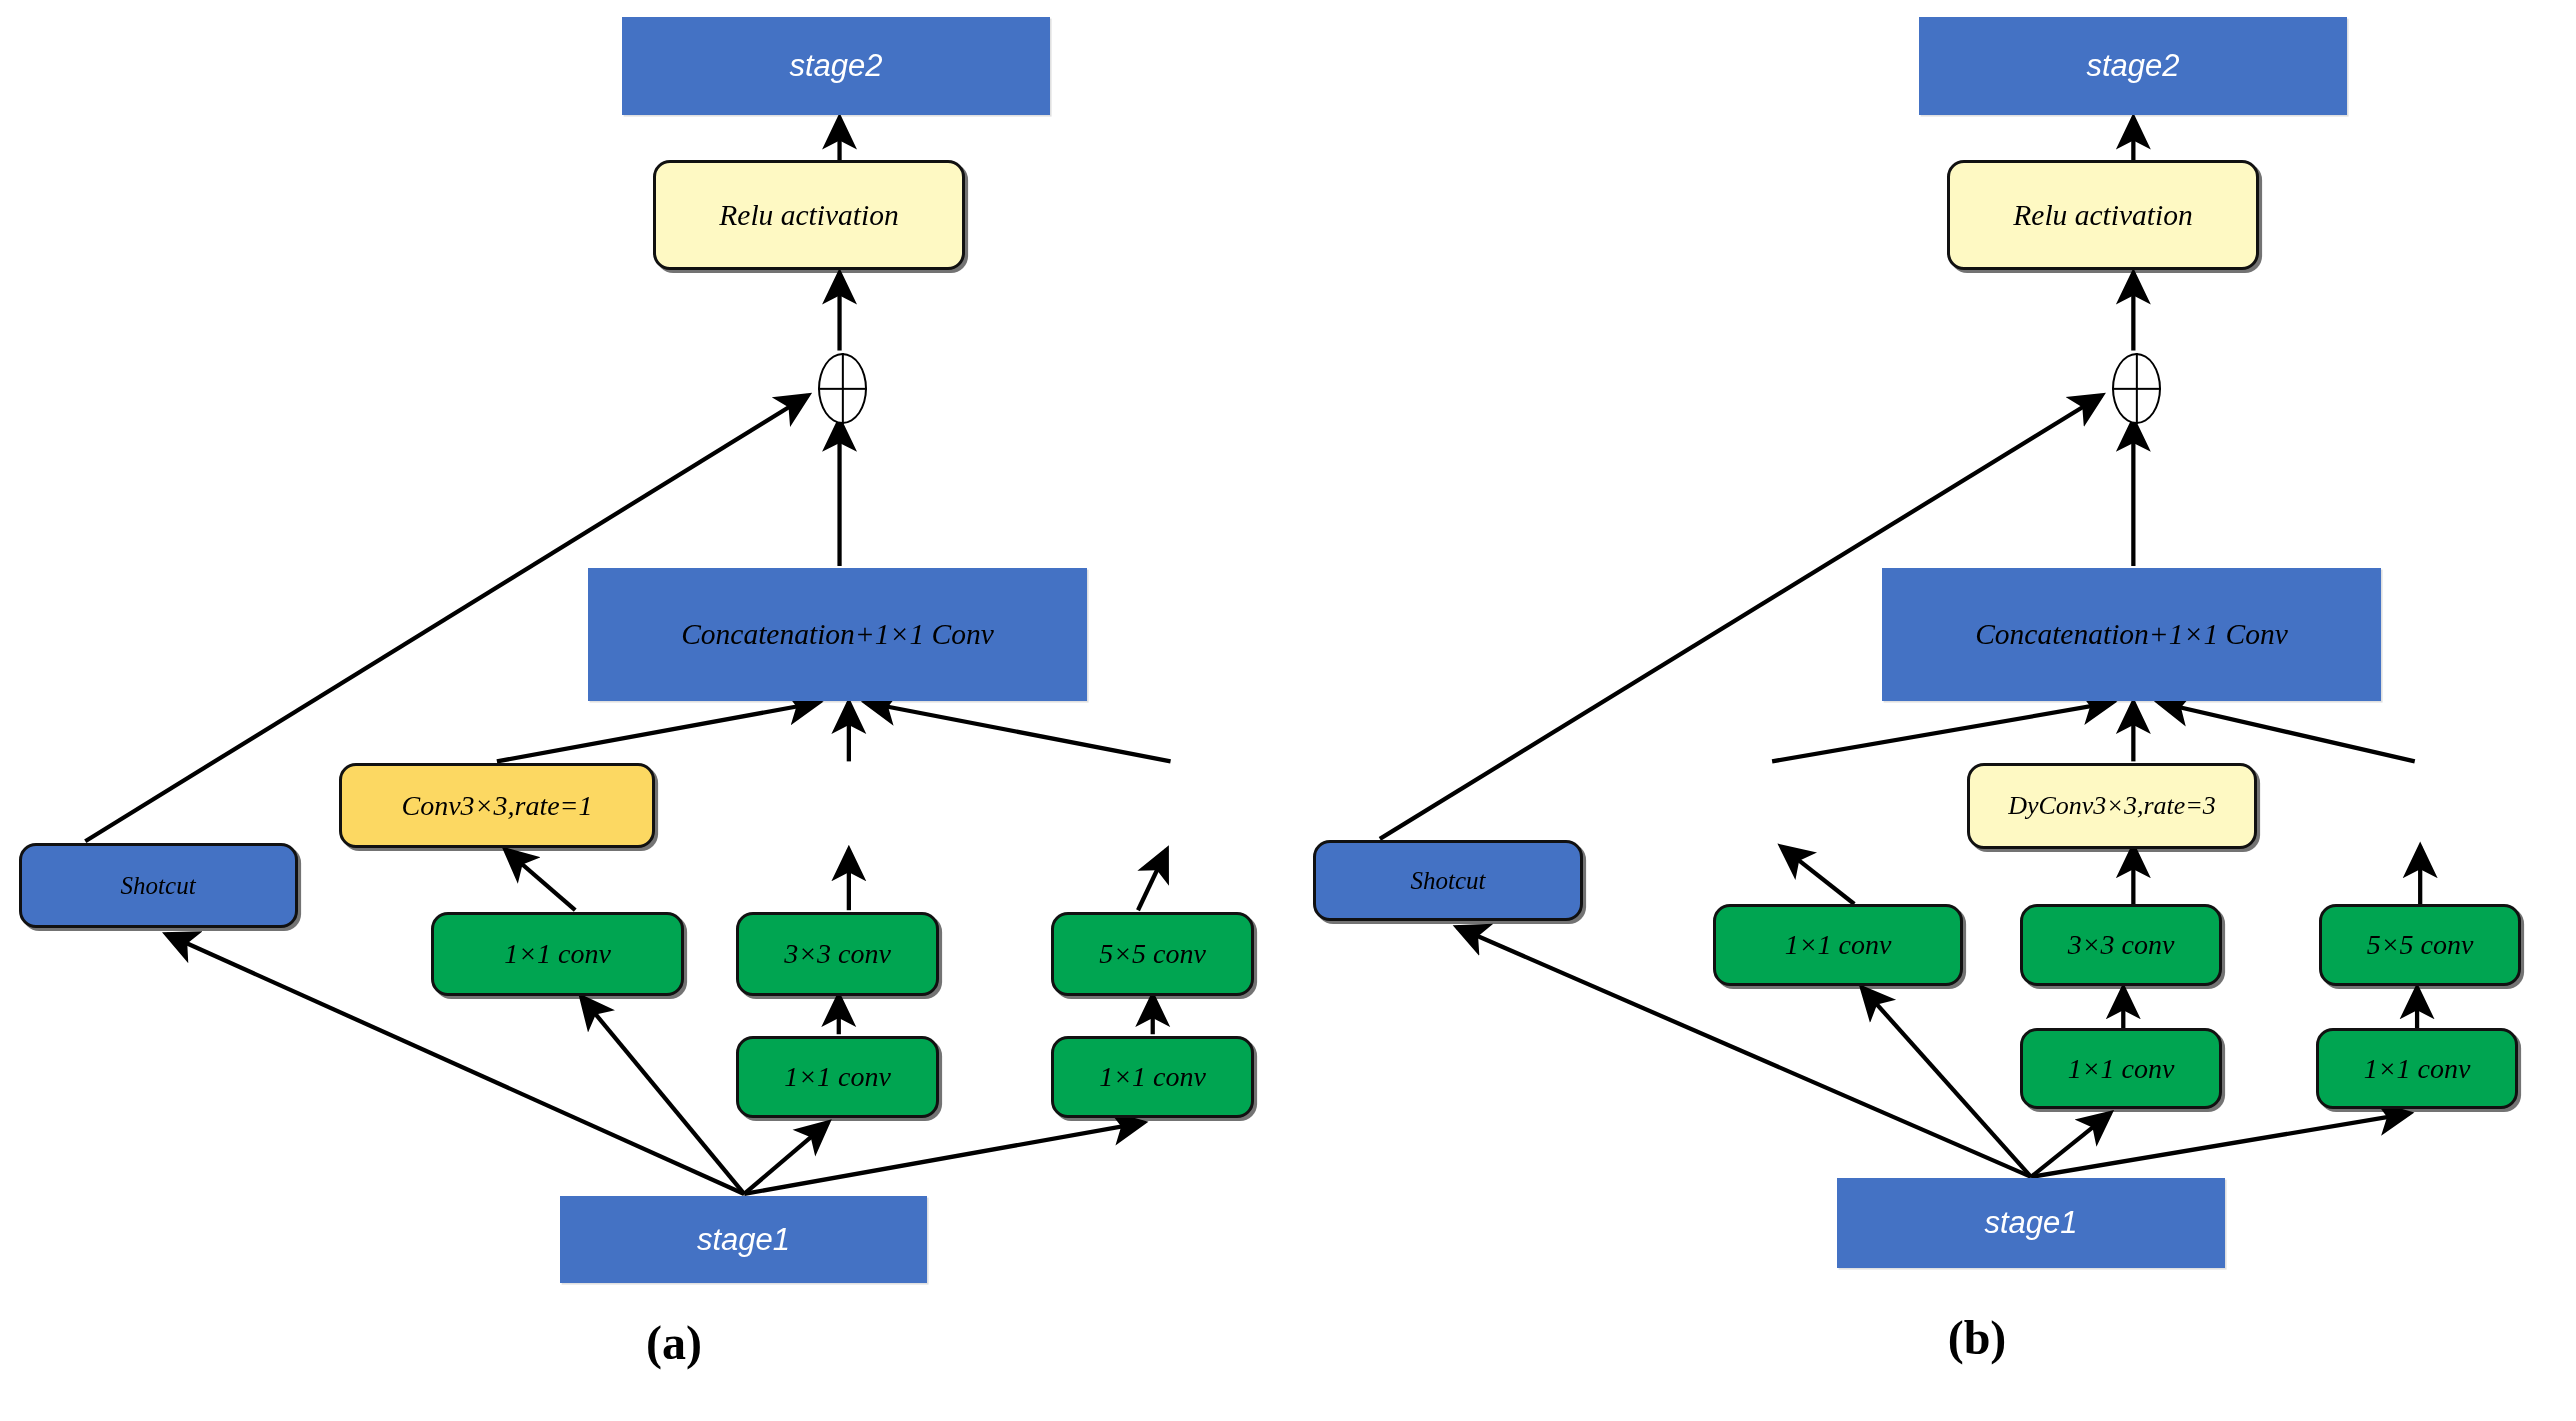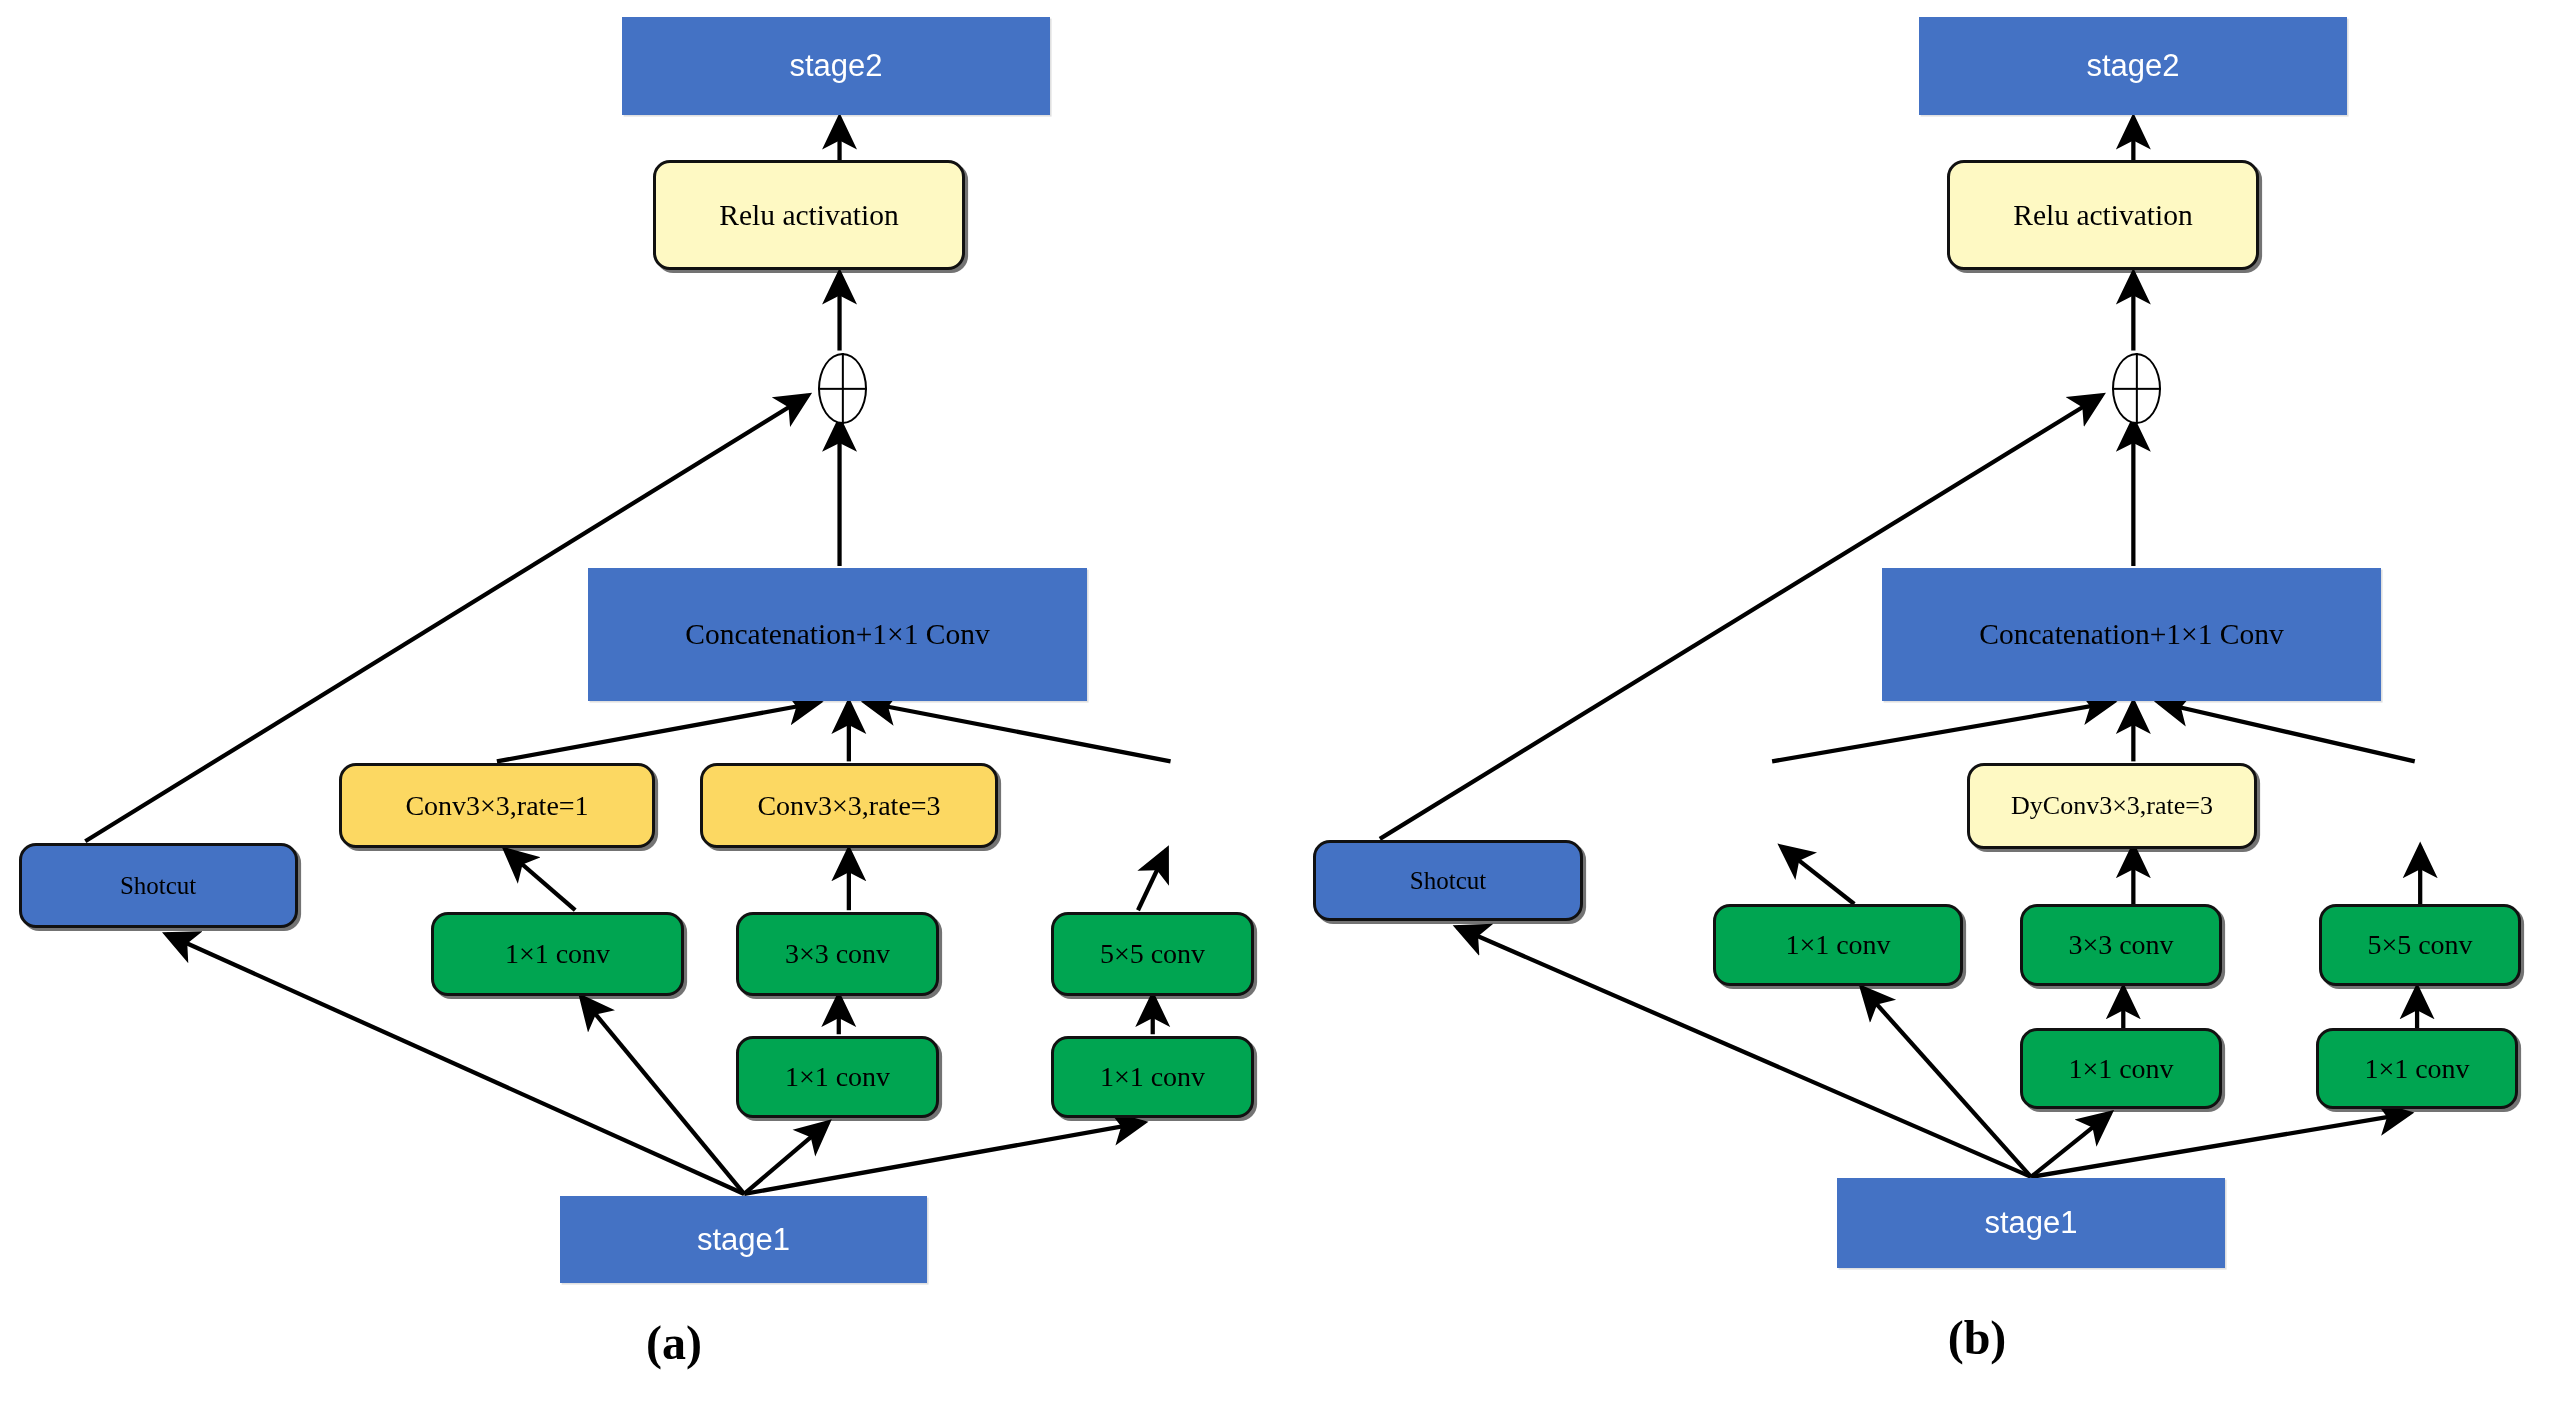"stage2" .node { font-style: none -> italic }
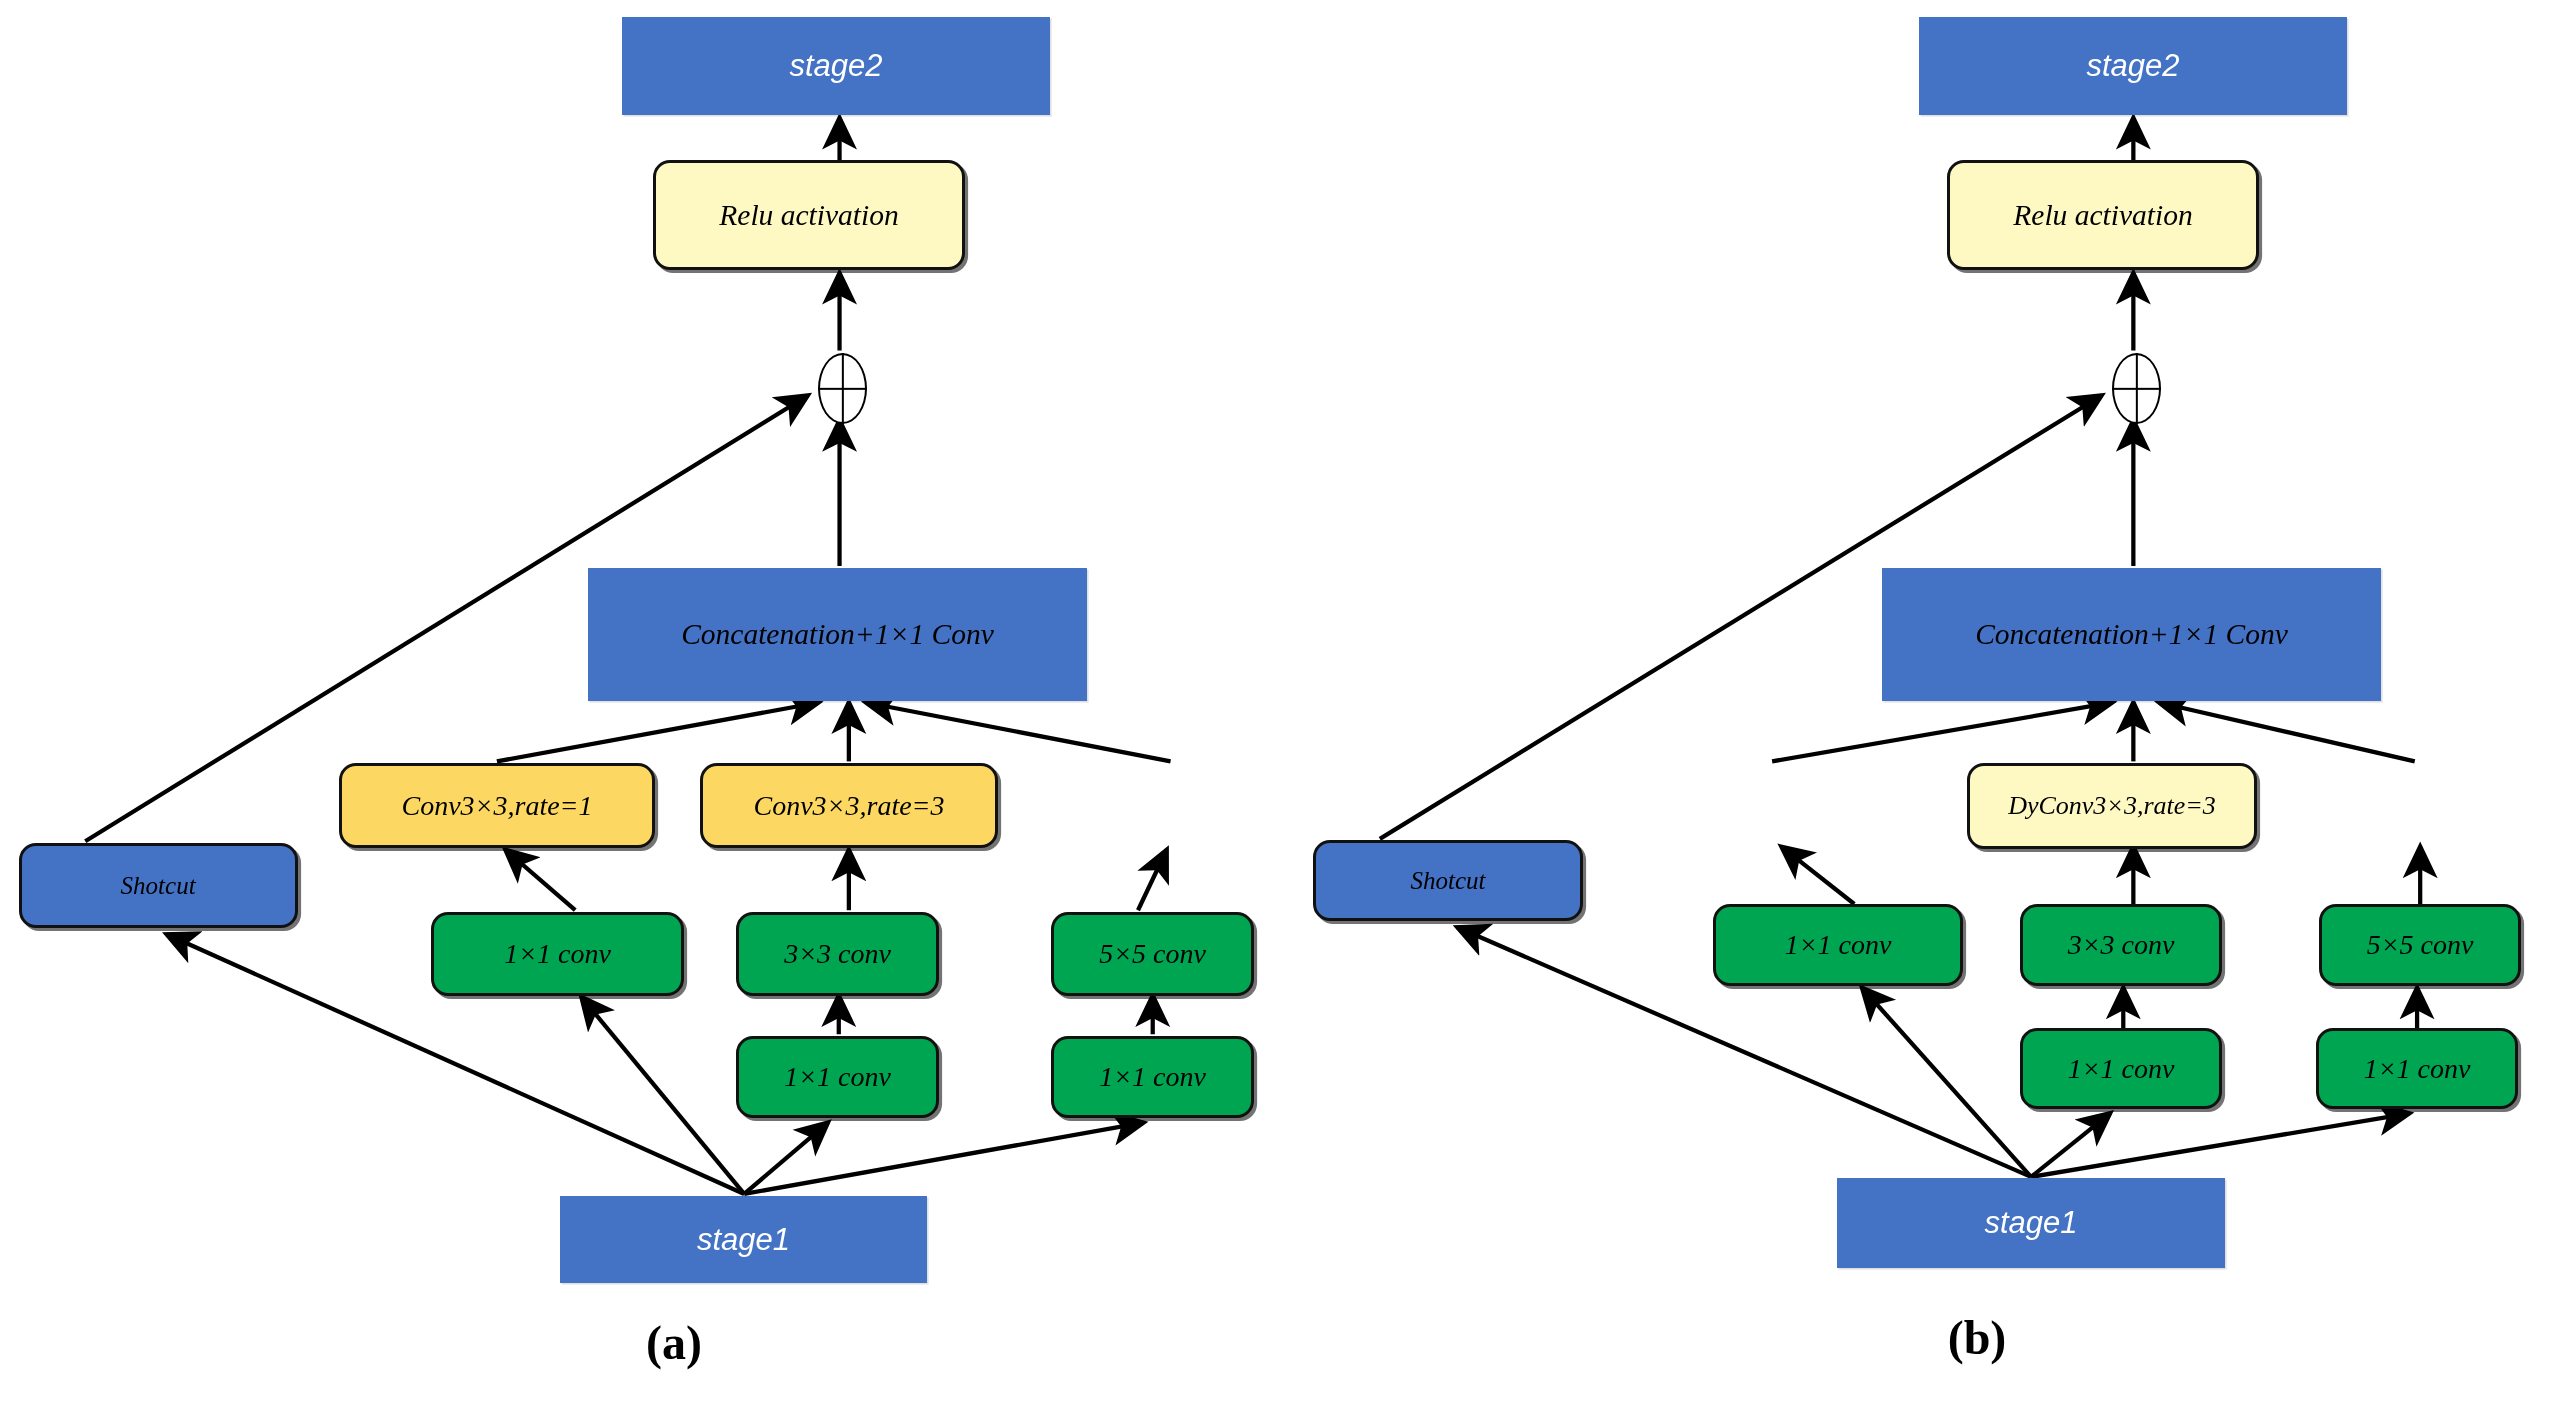"Conv3×3,rate=3" div.node { html: <div> <span>Conv3×3,rate=3</span> </div> -> none }
